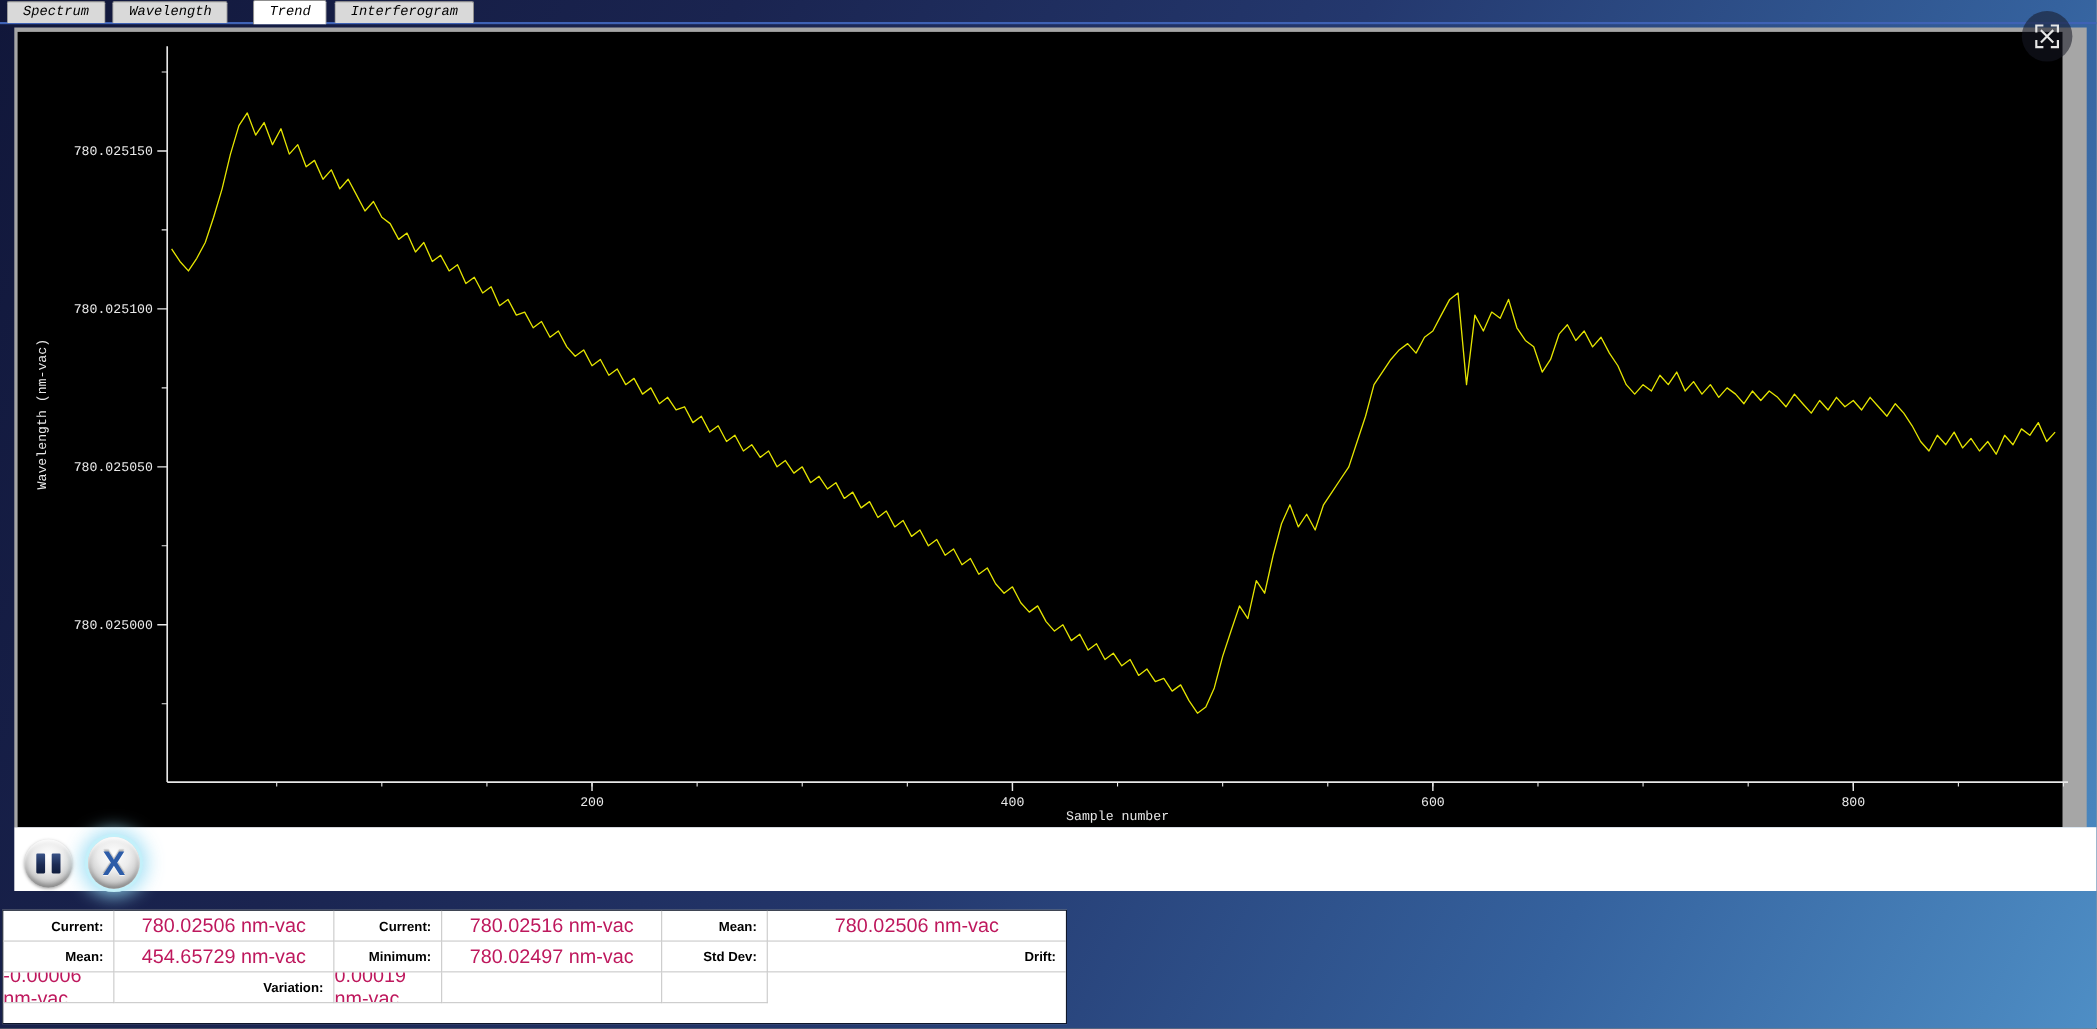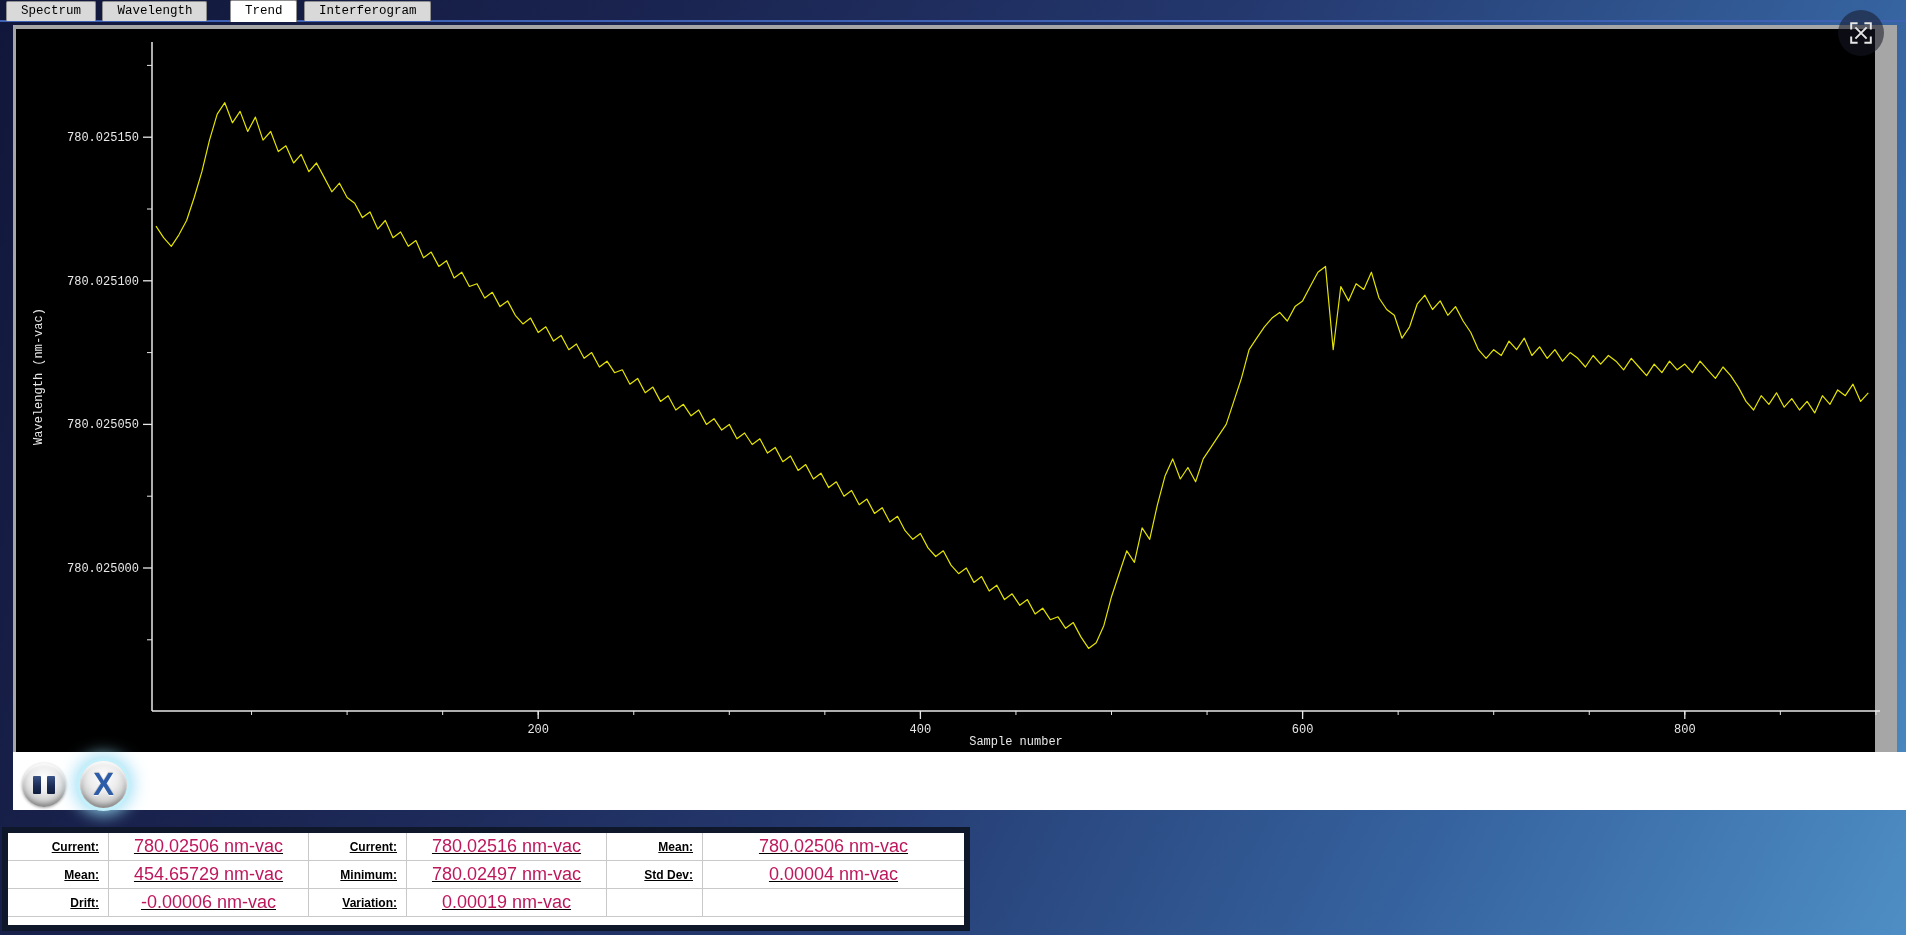"Spectrum" .tab { font-style: none -> italic }
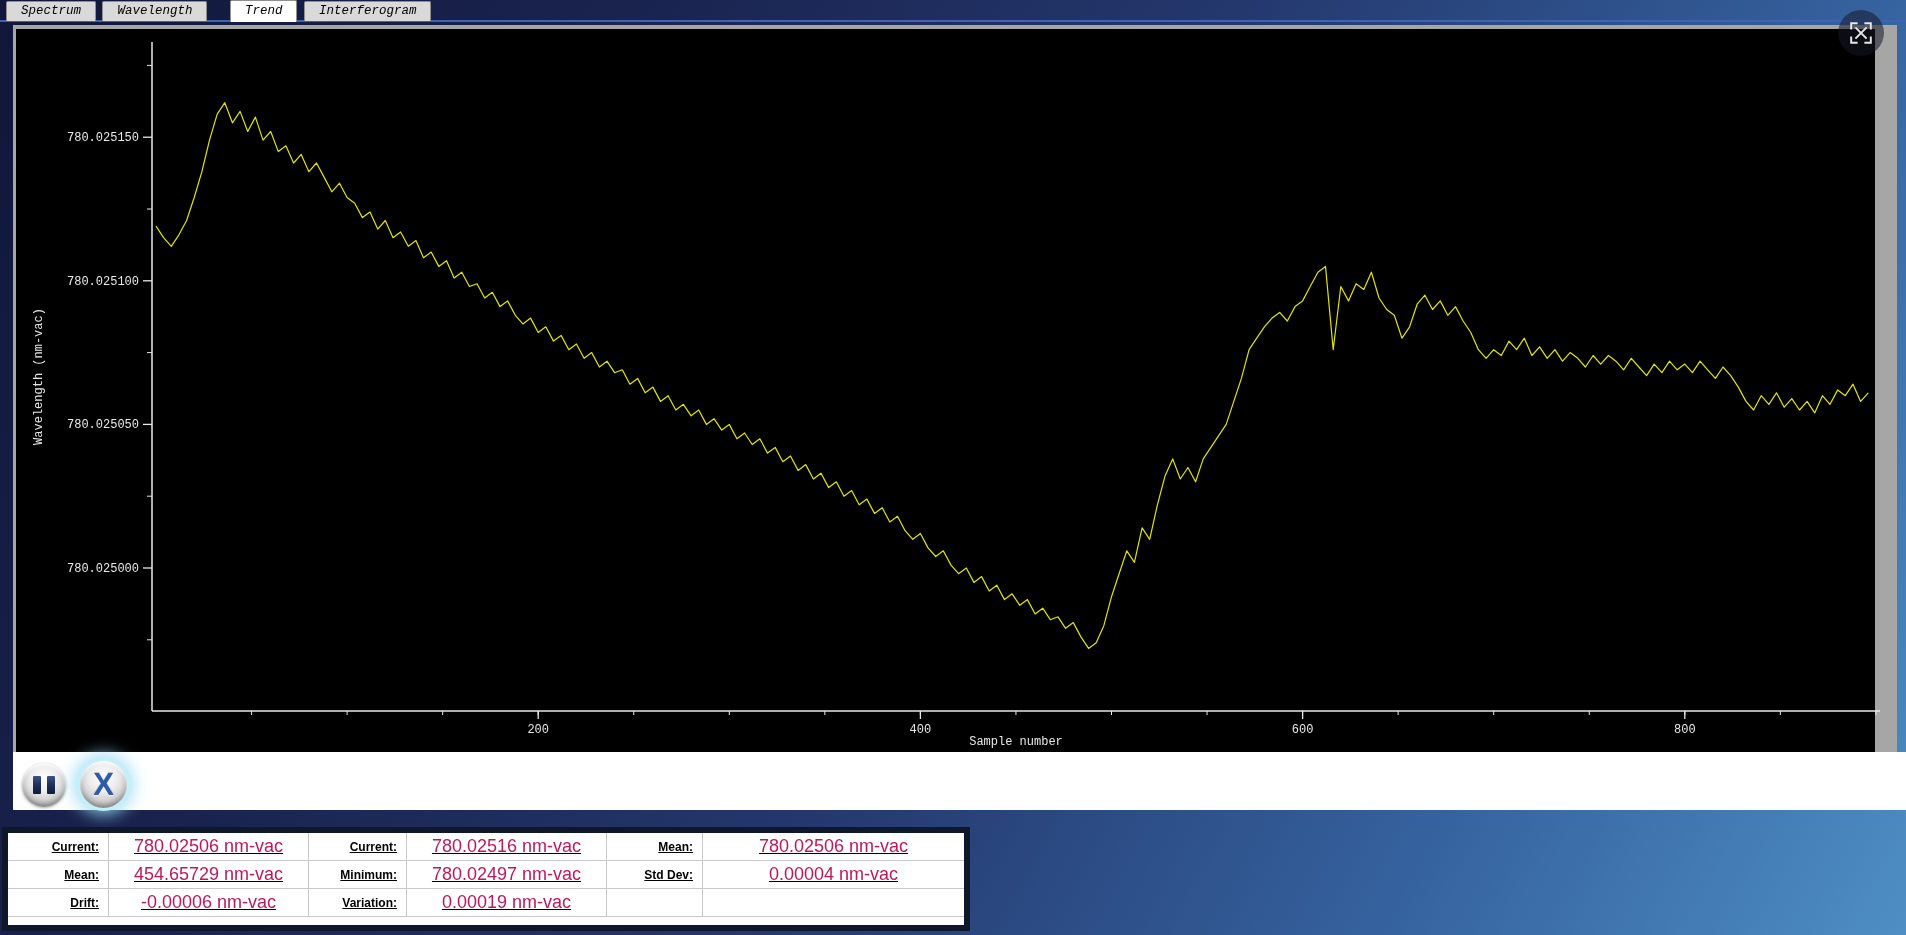"Current:" .stats { border: 6px solid #0f172a -> 1px solid #0f172a; text-decoration: underline -> none }
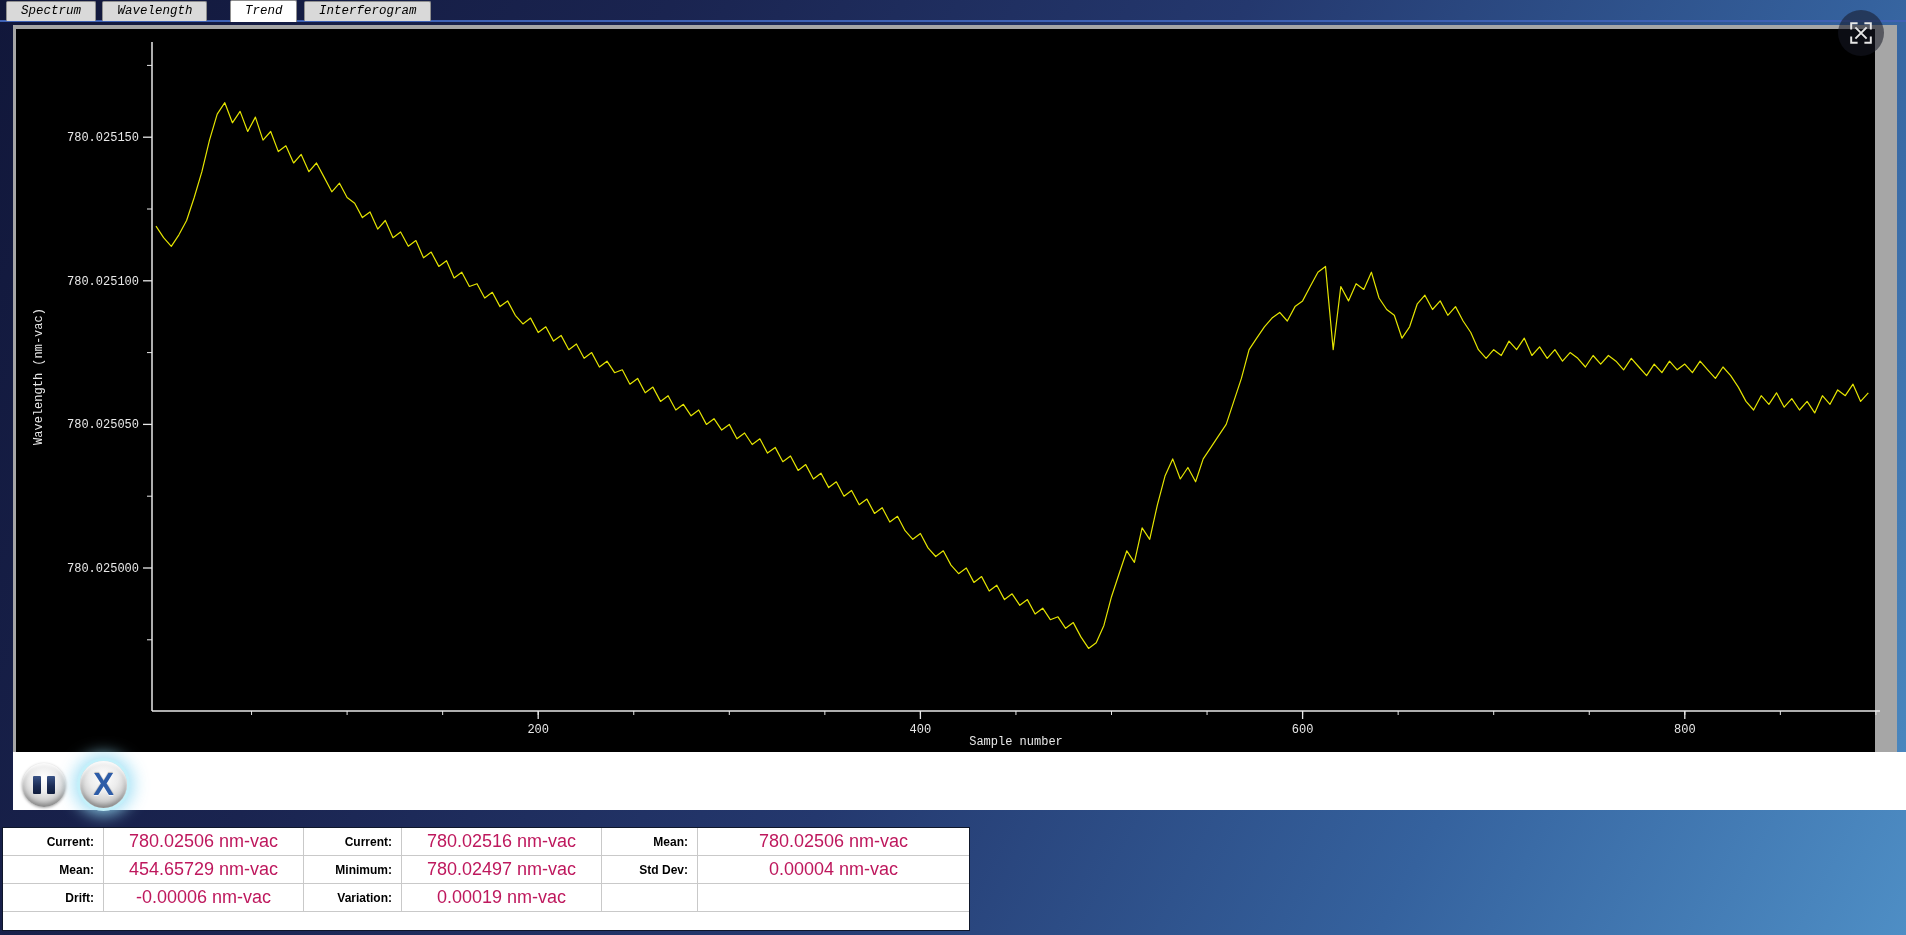"0.00004 nm-vac" div.cell { html: <div>0.00004 nm-vac</div> -> none }
